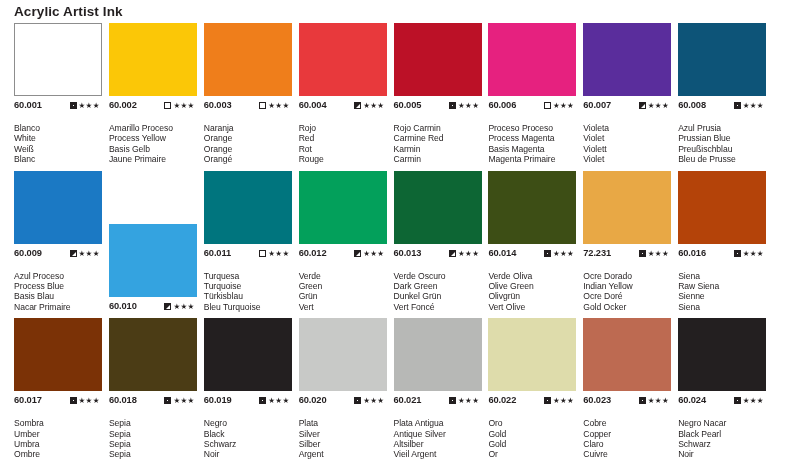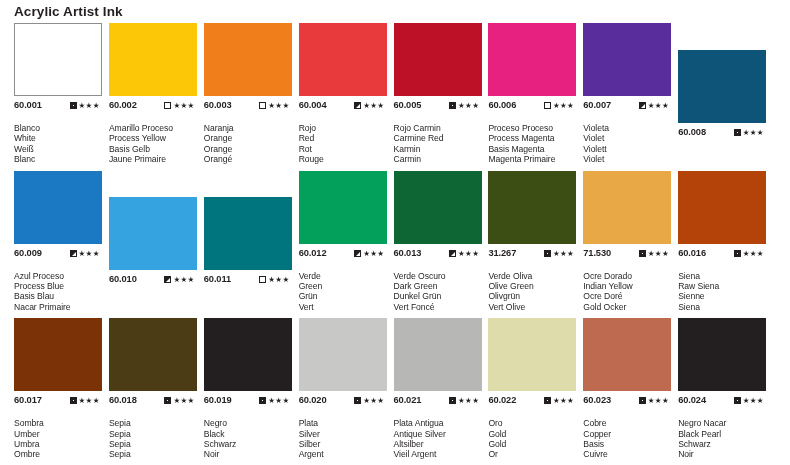"60.001" .row { align-items: center -> flex-end }
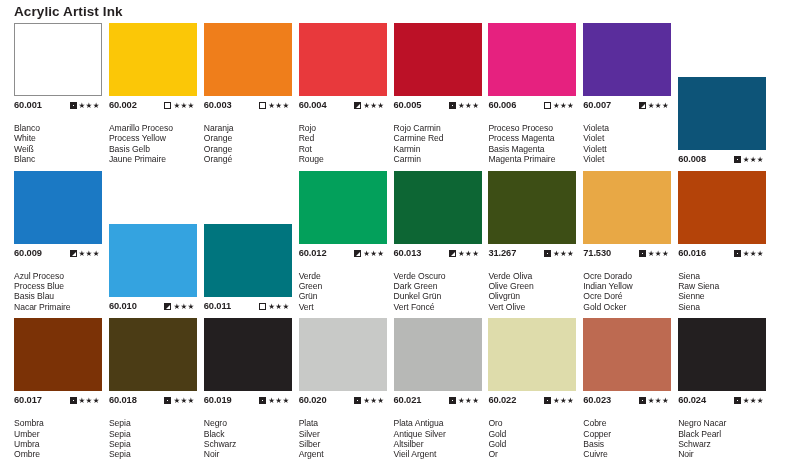"Azul Prusia" div.names { html: none -> <div> <div>Azul Prusia</div> <div>Prussian Blue</div> <div>Preußischblau</div> <div>Bleu de Prusse</div> </div> }
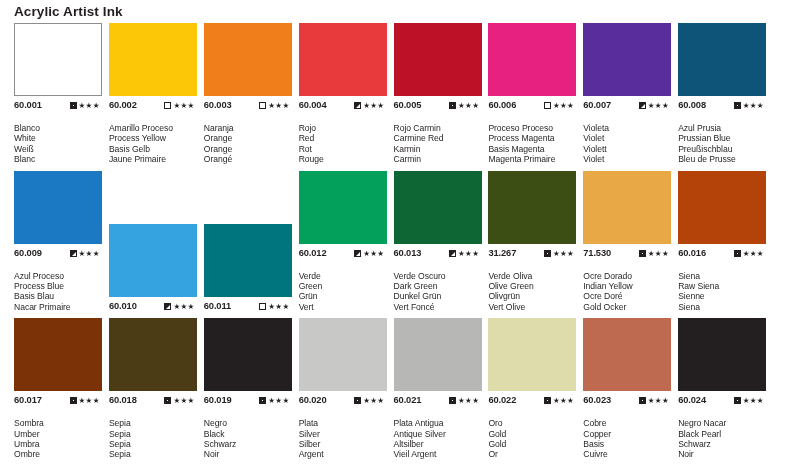"31.267" span.code { text: 31.267 -> 60.014 }
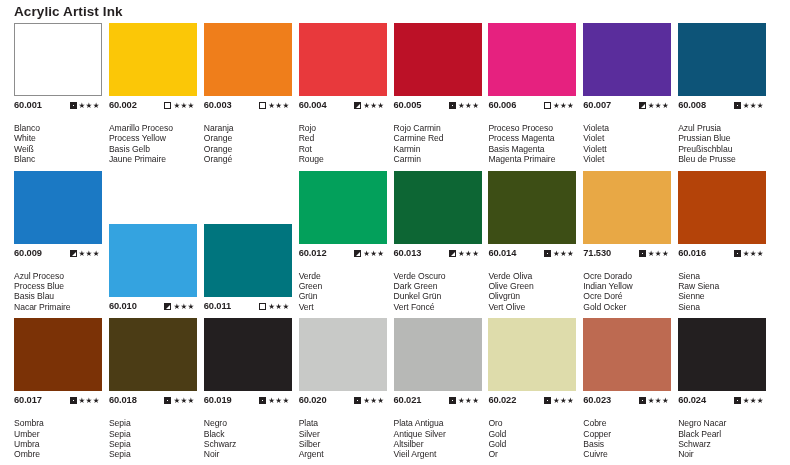"71.530" span.code { text: 71.530 -> 72.231 }
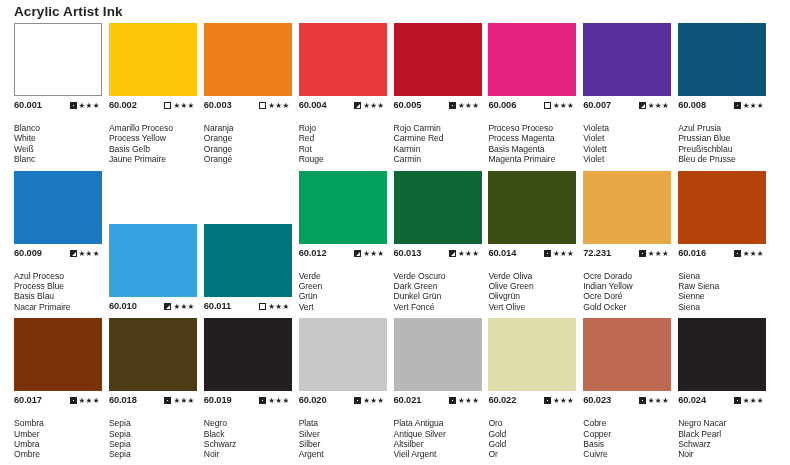"Turquesa" div.names { html: none -> <div> <div>Turquesa</div> <div>Turquoise</div> <div>Türkisblau</div> <div>Bleu Turquoise</div> </div> }
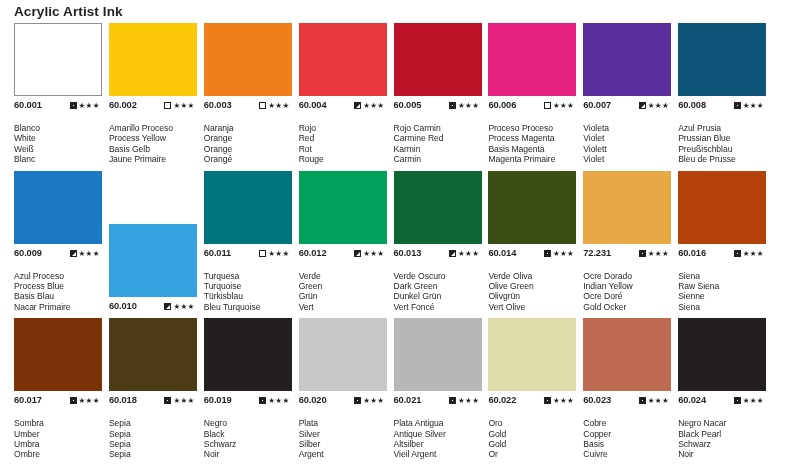"Basis" div.name-line { text: Basis -> Claro }
